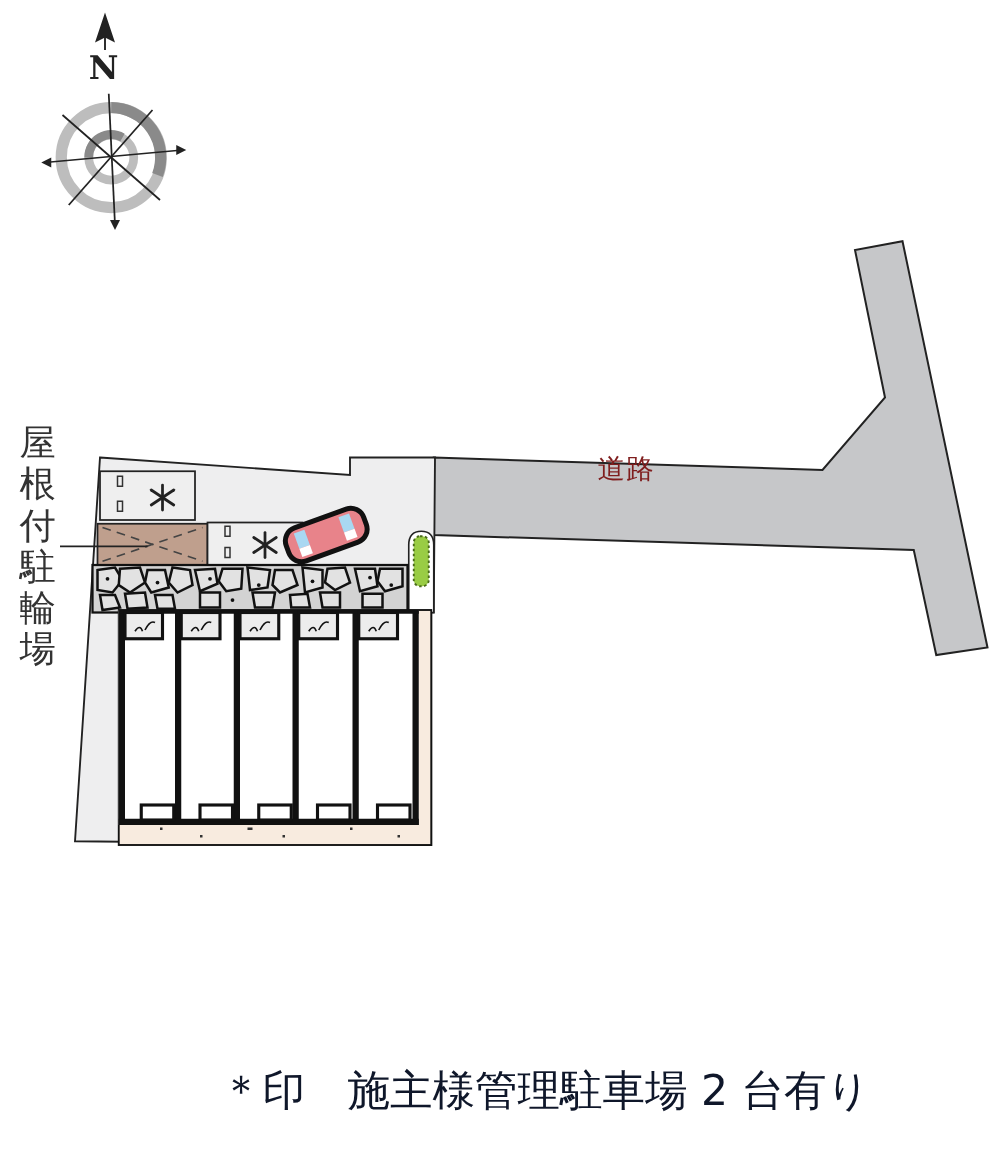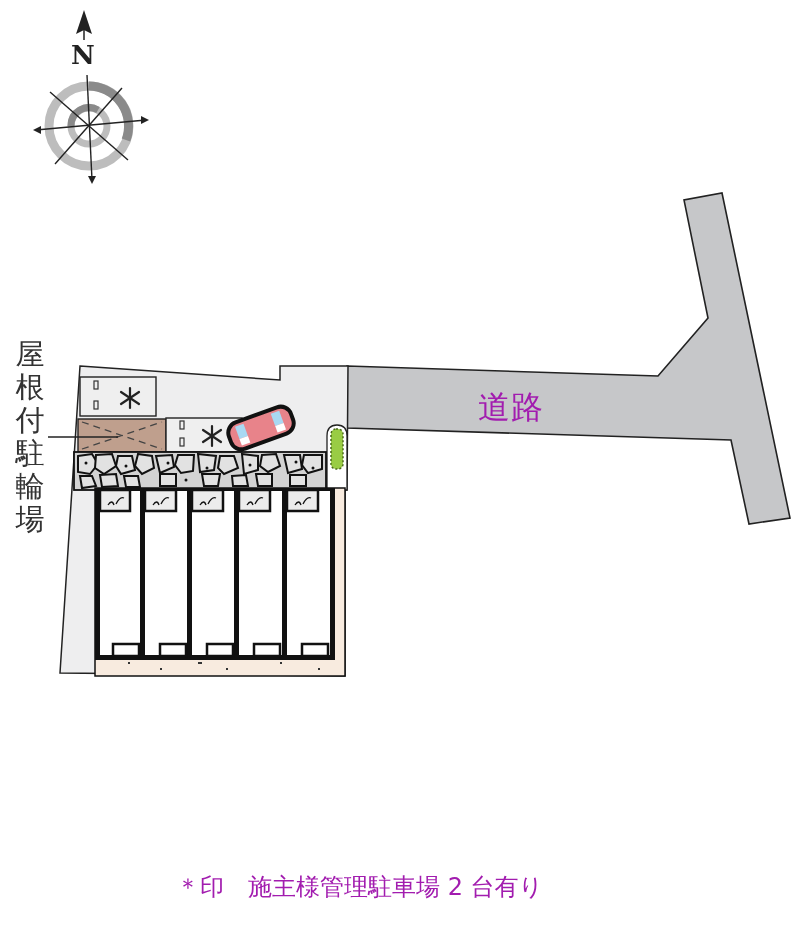"道路" .road-label { color: #a21caf -> #7f1d1d; font-size: 32px -> 22px; top: 386px -> 360px }
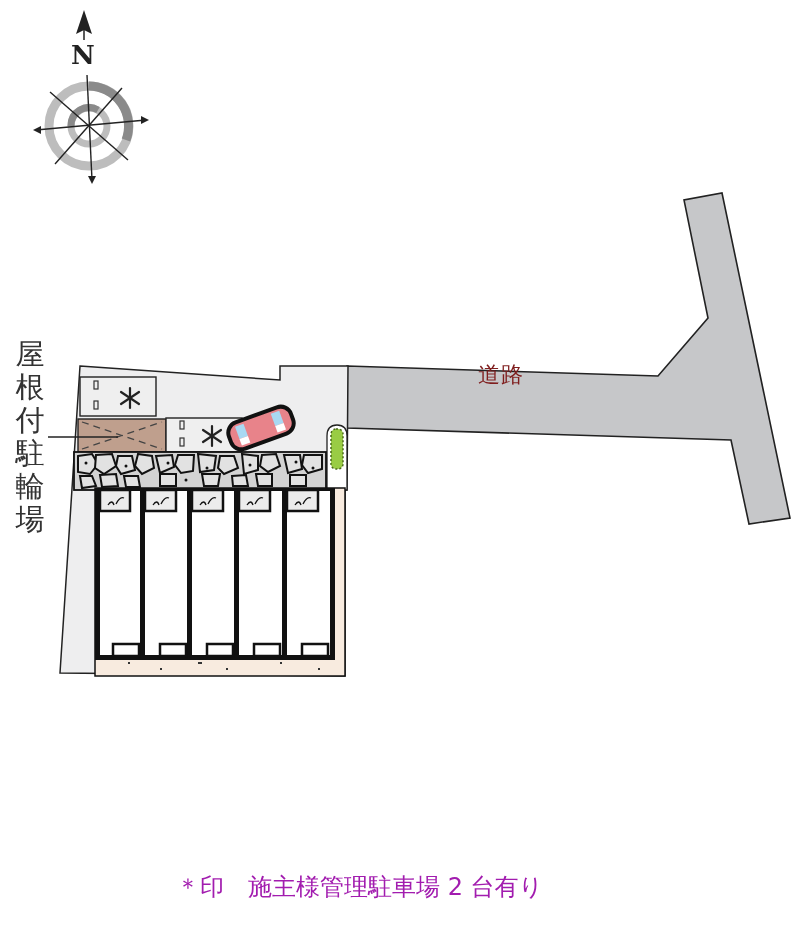"＊印 施主様管理駐車場 2 台有り" .legend { color: #a21caf -> #0f172a; font-size: 24px -> 34px; margin-top: 21px -> none }
